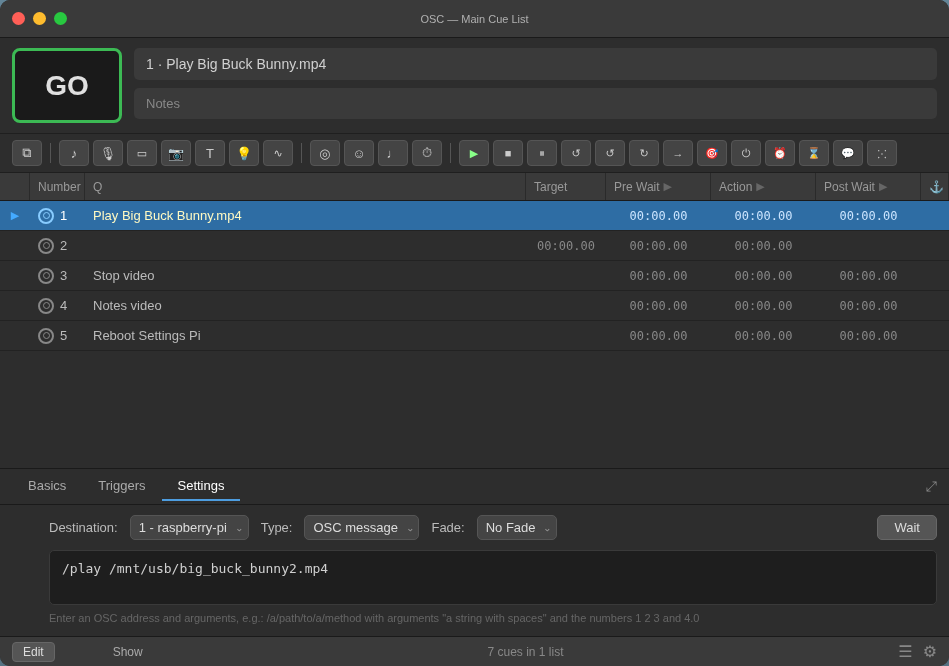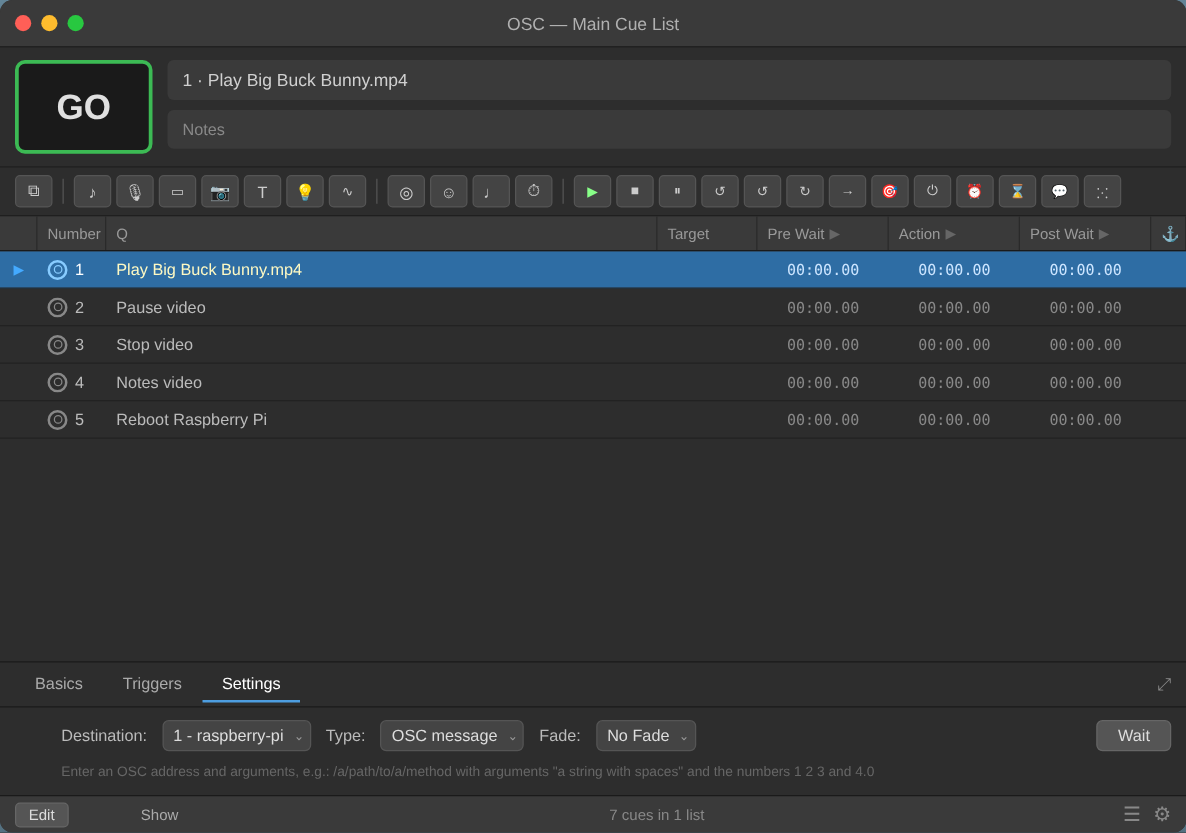"OSC — Main Cue List" .title-text { font-size: 14px -> 11px }
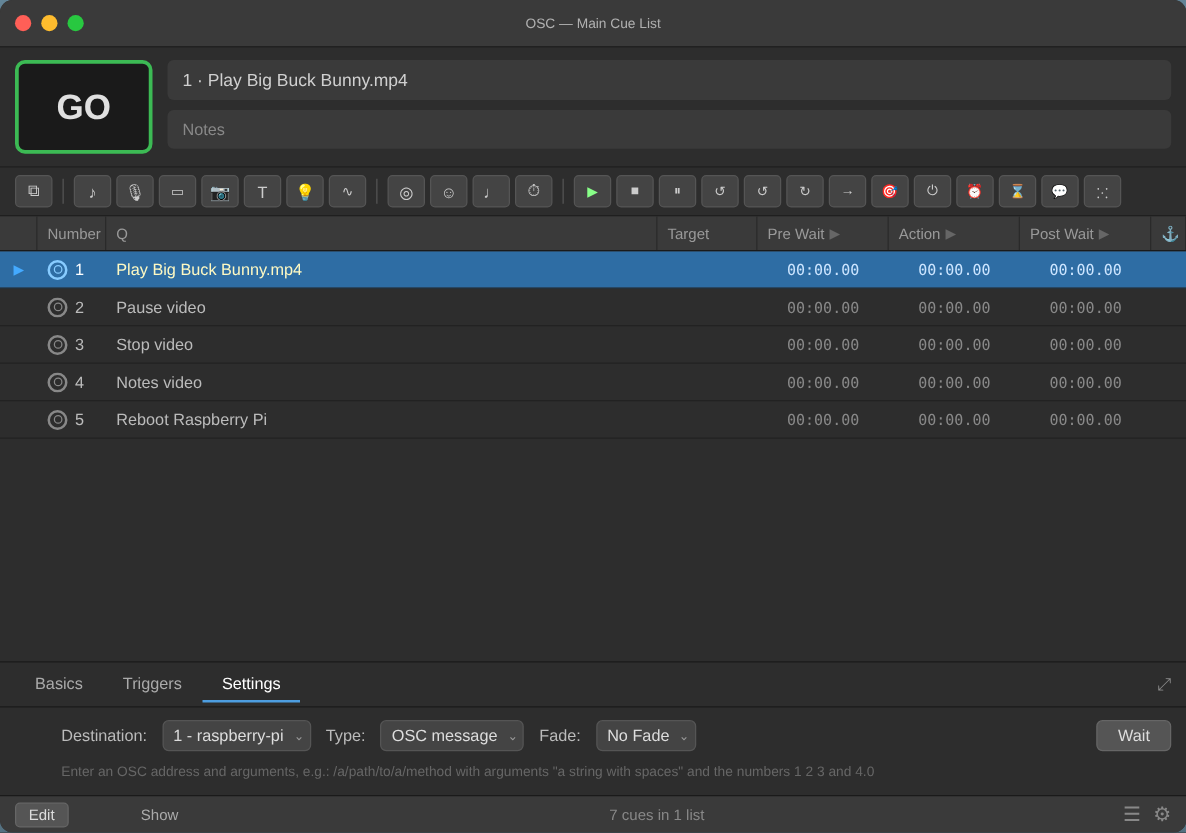"Pause video" div.td-cell { html: <div>Pause video</div> -> none }
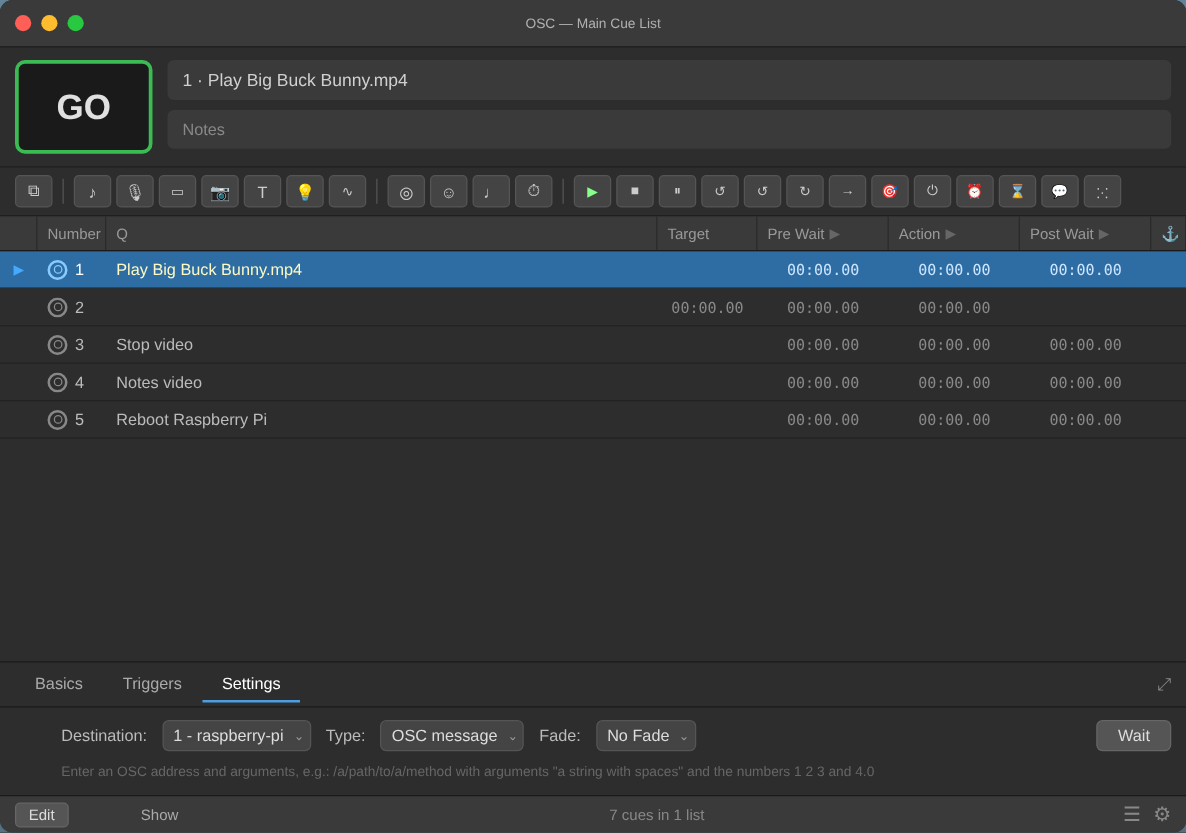"Reboot Raspberry Pi" div.td-cell { text: Raspberry -> Settings }
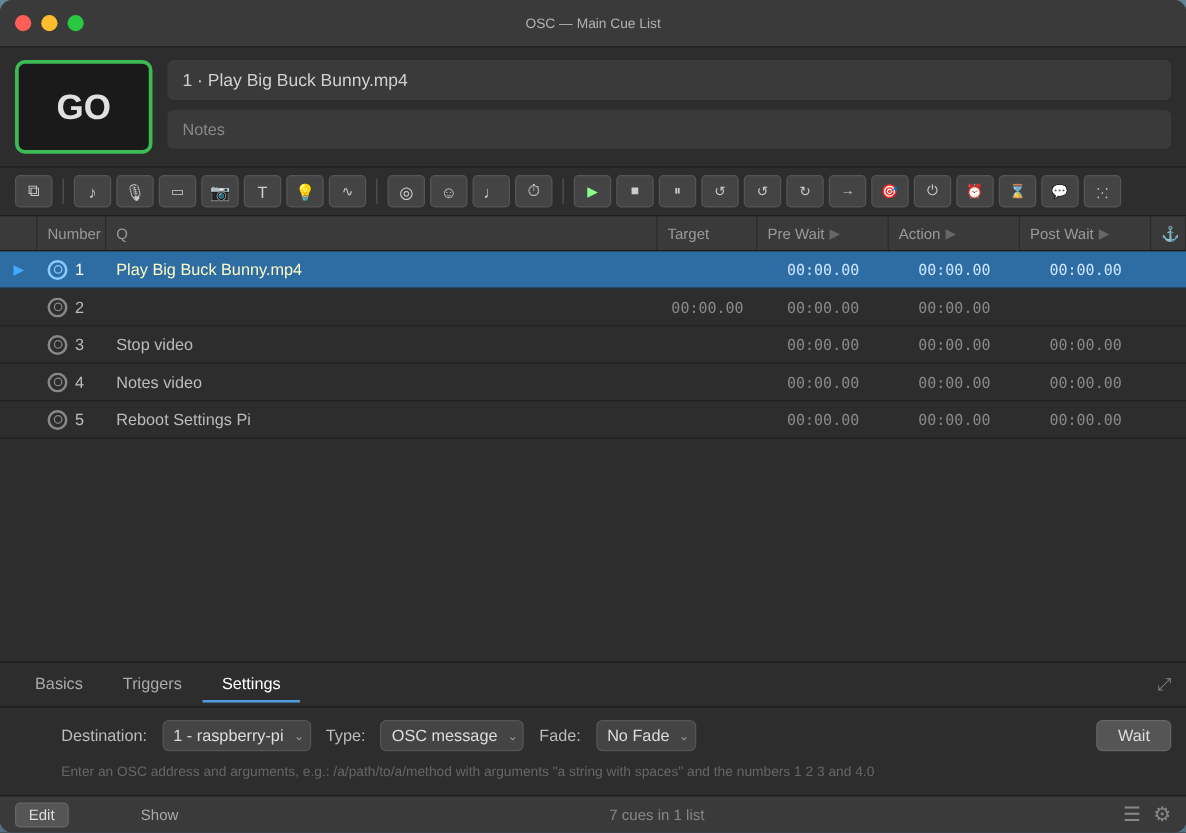"/play /mnt/usb/big_buck_bunny2.mp4" div.osc-input-area { html: none -> <div>/play /mnt/usb/big_buck_bunny2.mp4</div> }
